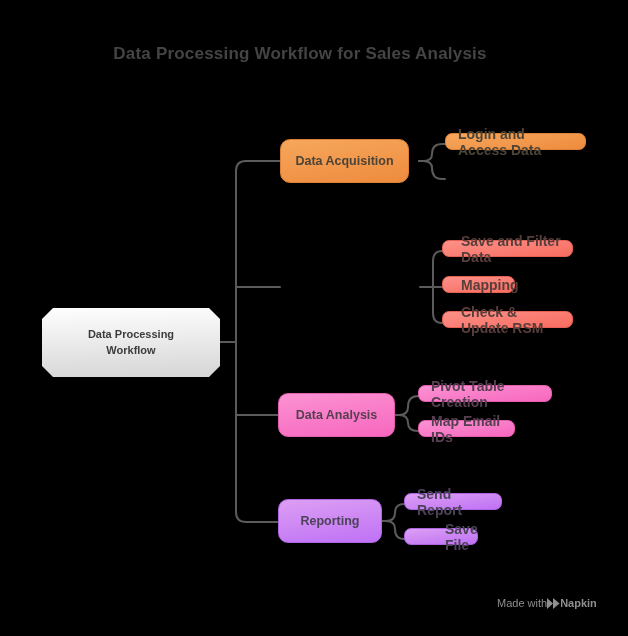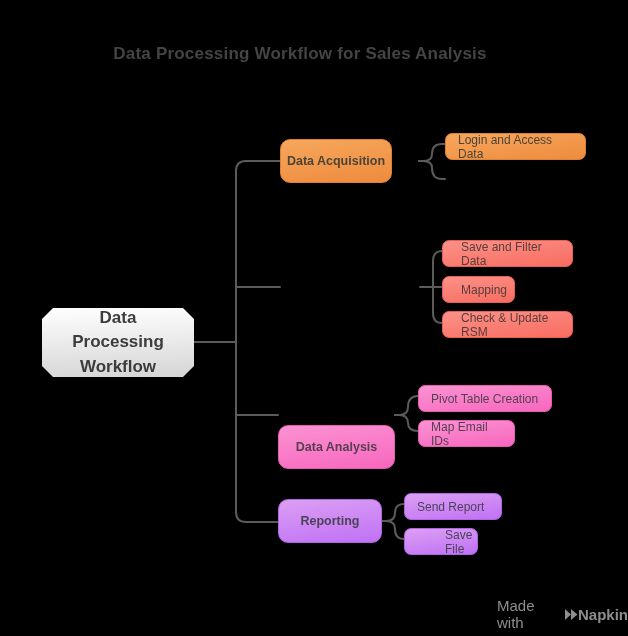"Login and Access Data" .child { font-size: 12px -> 14px; font-weight: 400 -> 700; height: 27px -> 17px }
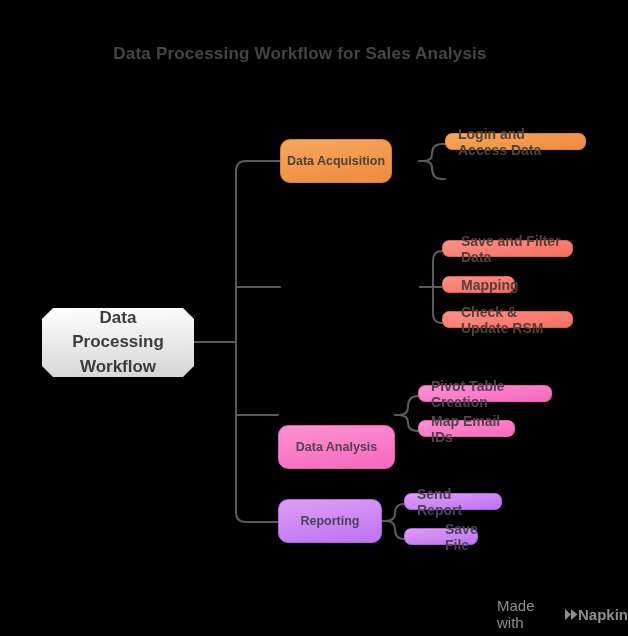"Data Acquisition" div.node { width: 112px -> 129px }
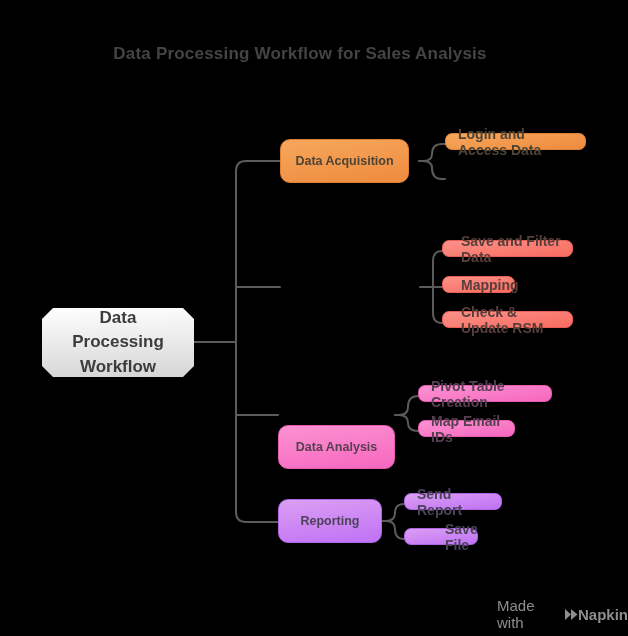"Data Processing Workflow" .root { font-size: 17px -> 11px; width: 152px -> 178px }
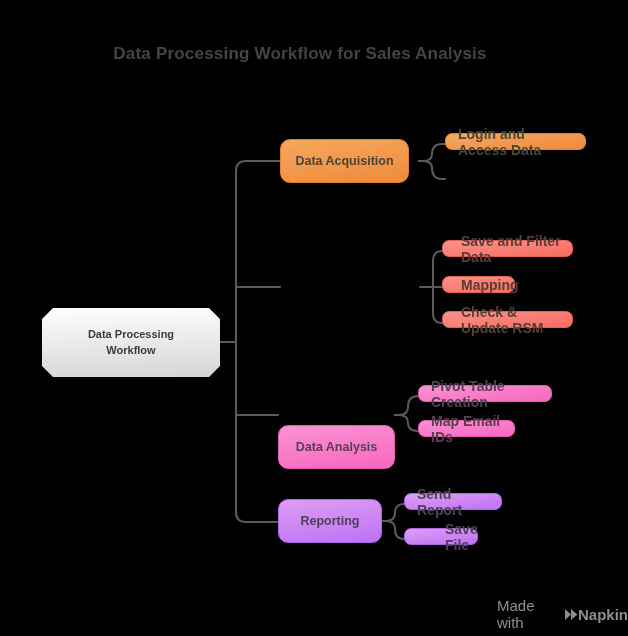"Data Analysis" div.node { margin-top: 32px -> none }
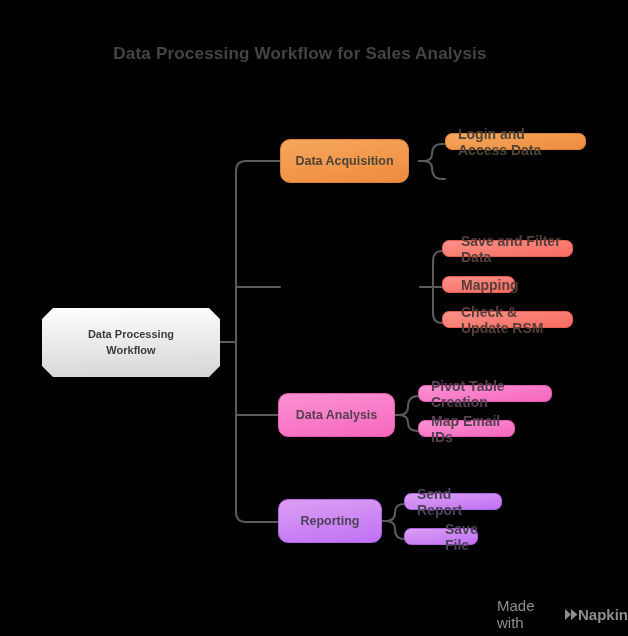"Made with" .watermark { font-size: 15px -> 11px }
